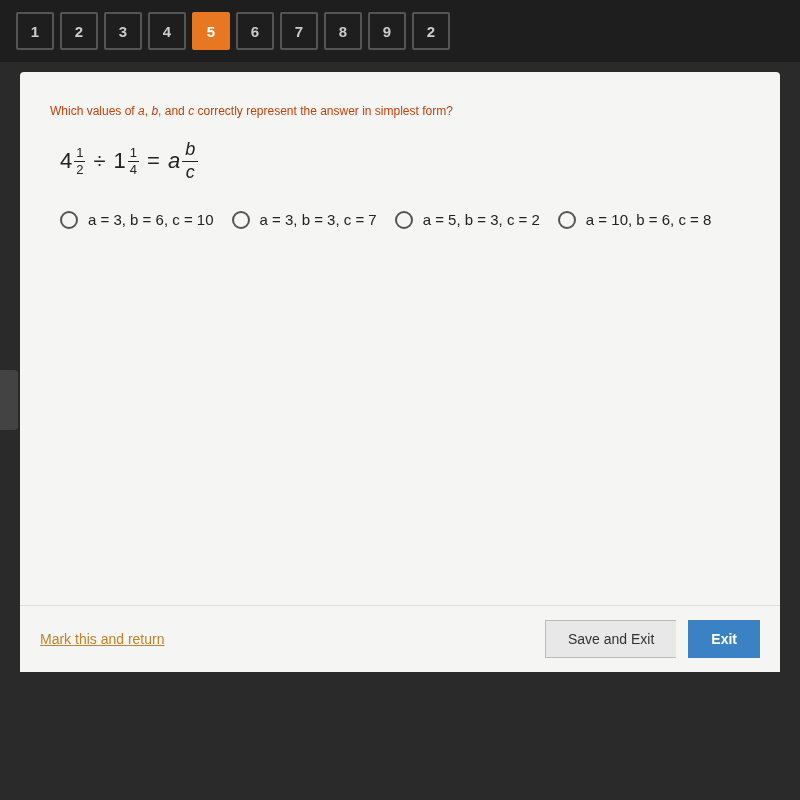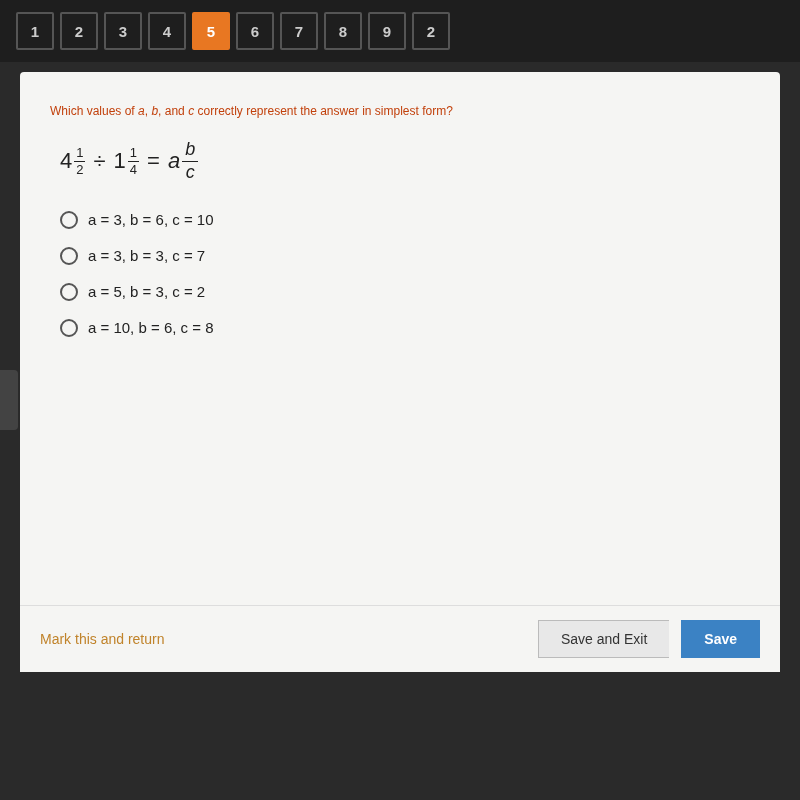"a = 3, b =" .options { flex-direction: column -> row }
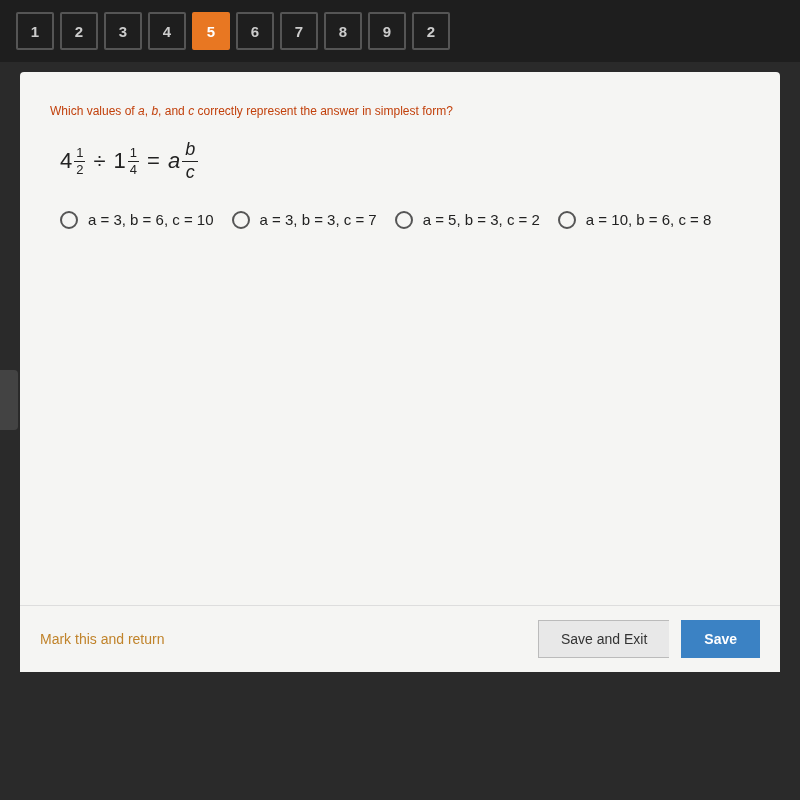"Mark this and return" .mark-return { text-decoration: none -> underline }
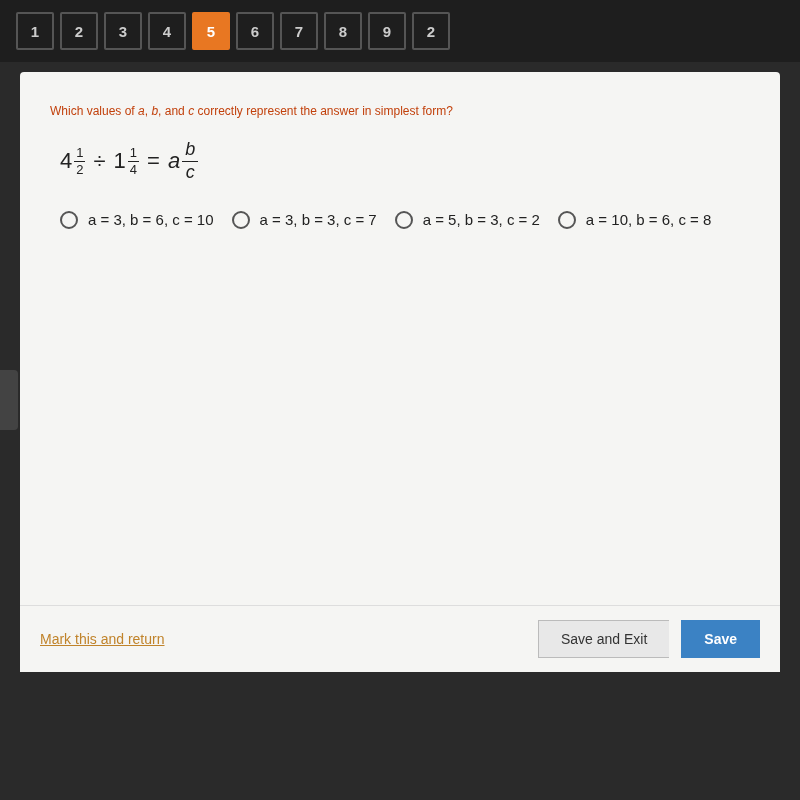"Save" button.next-btn { text: Save -> Exit }
